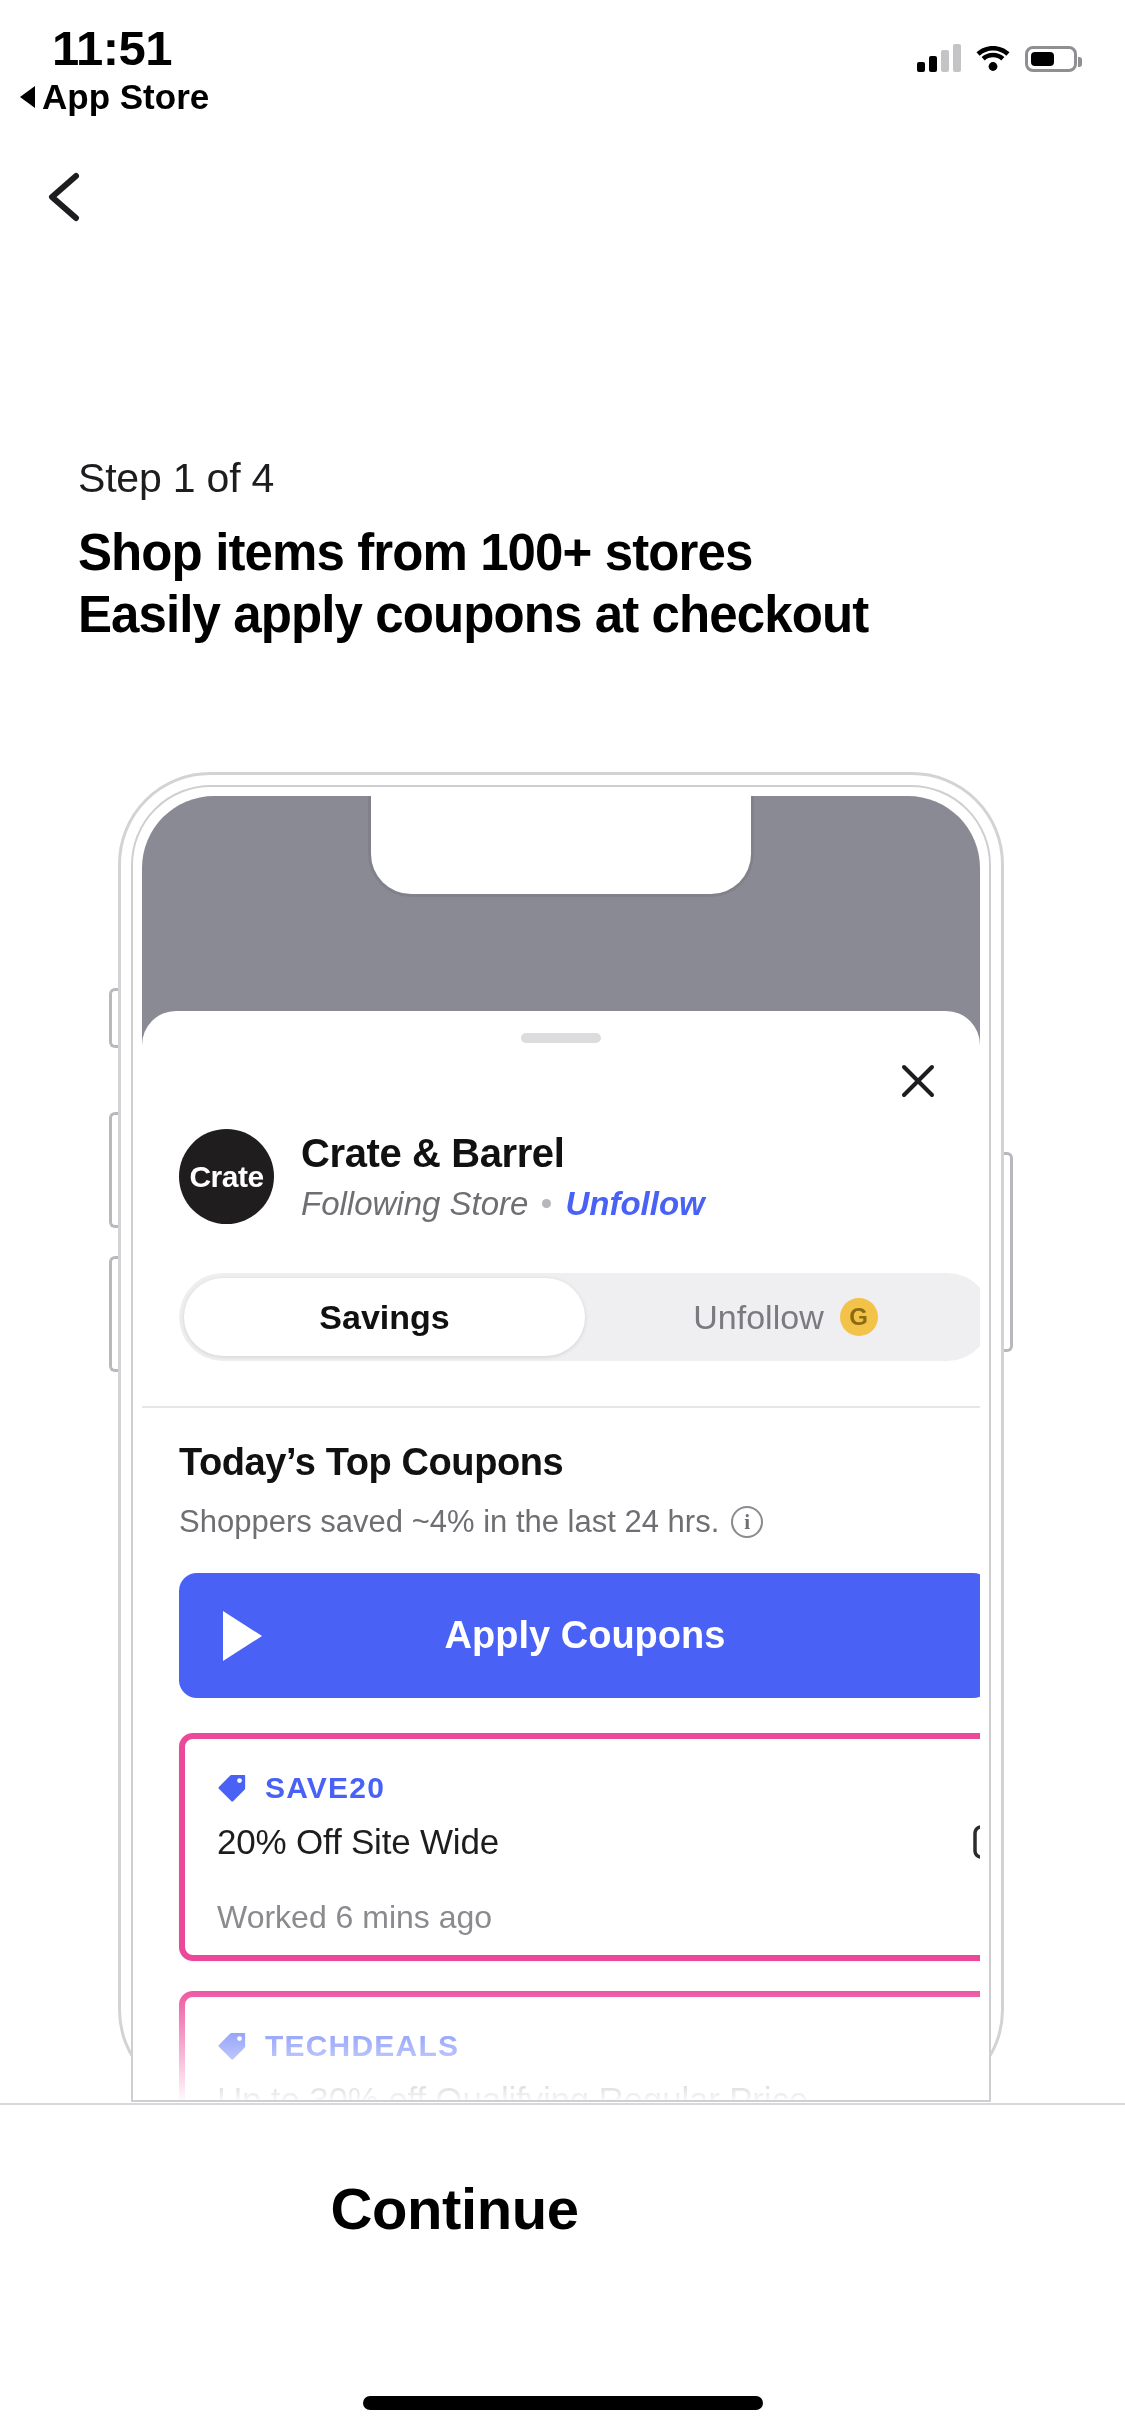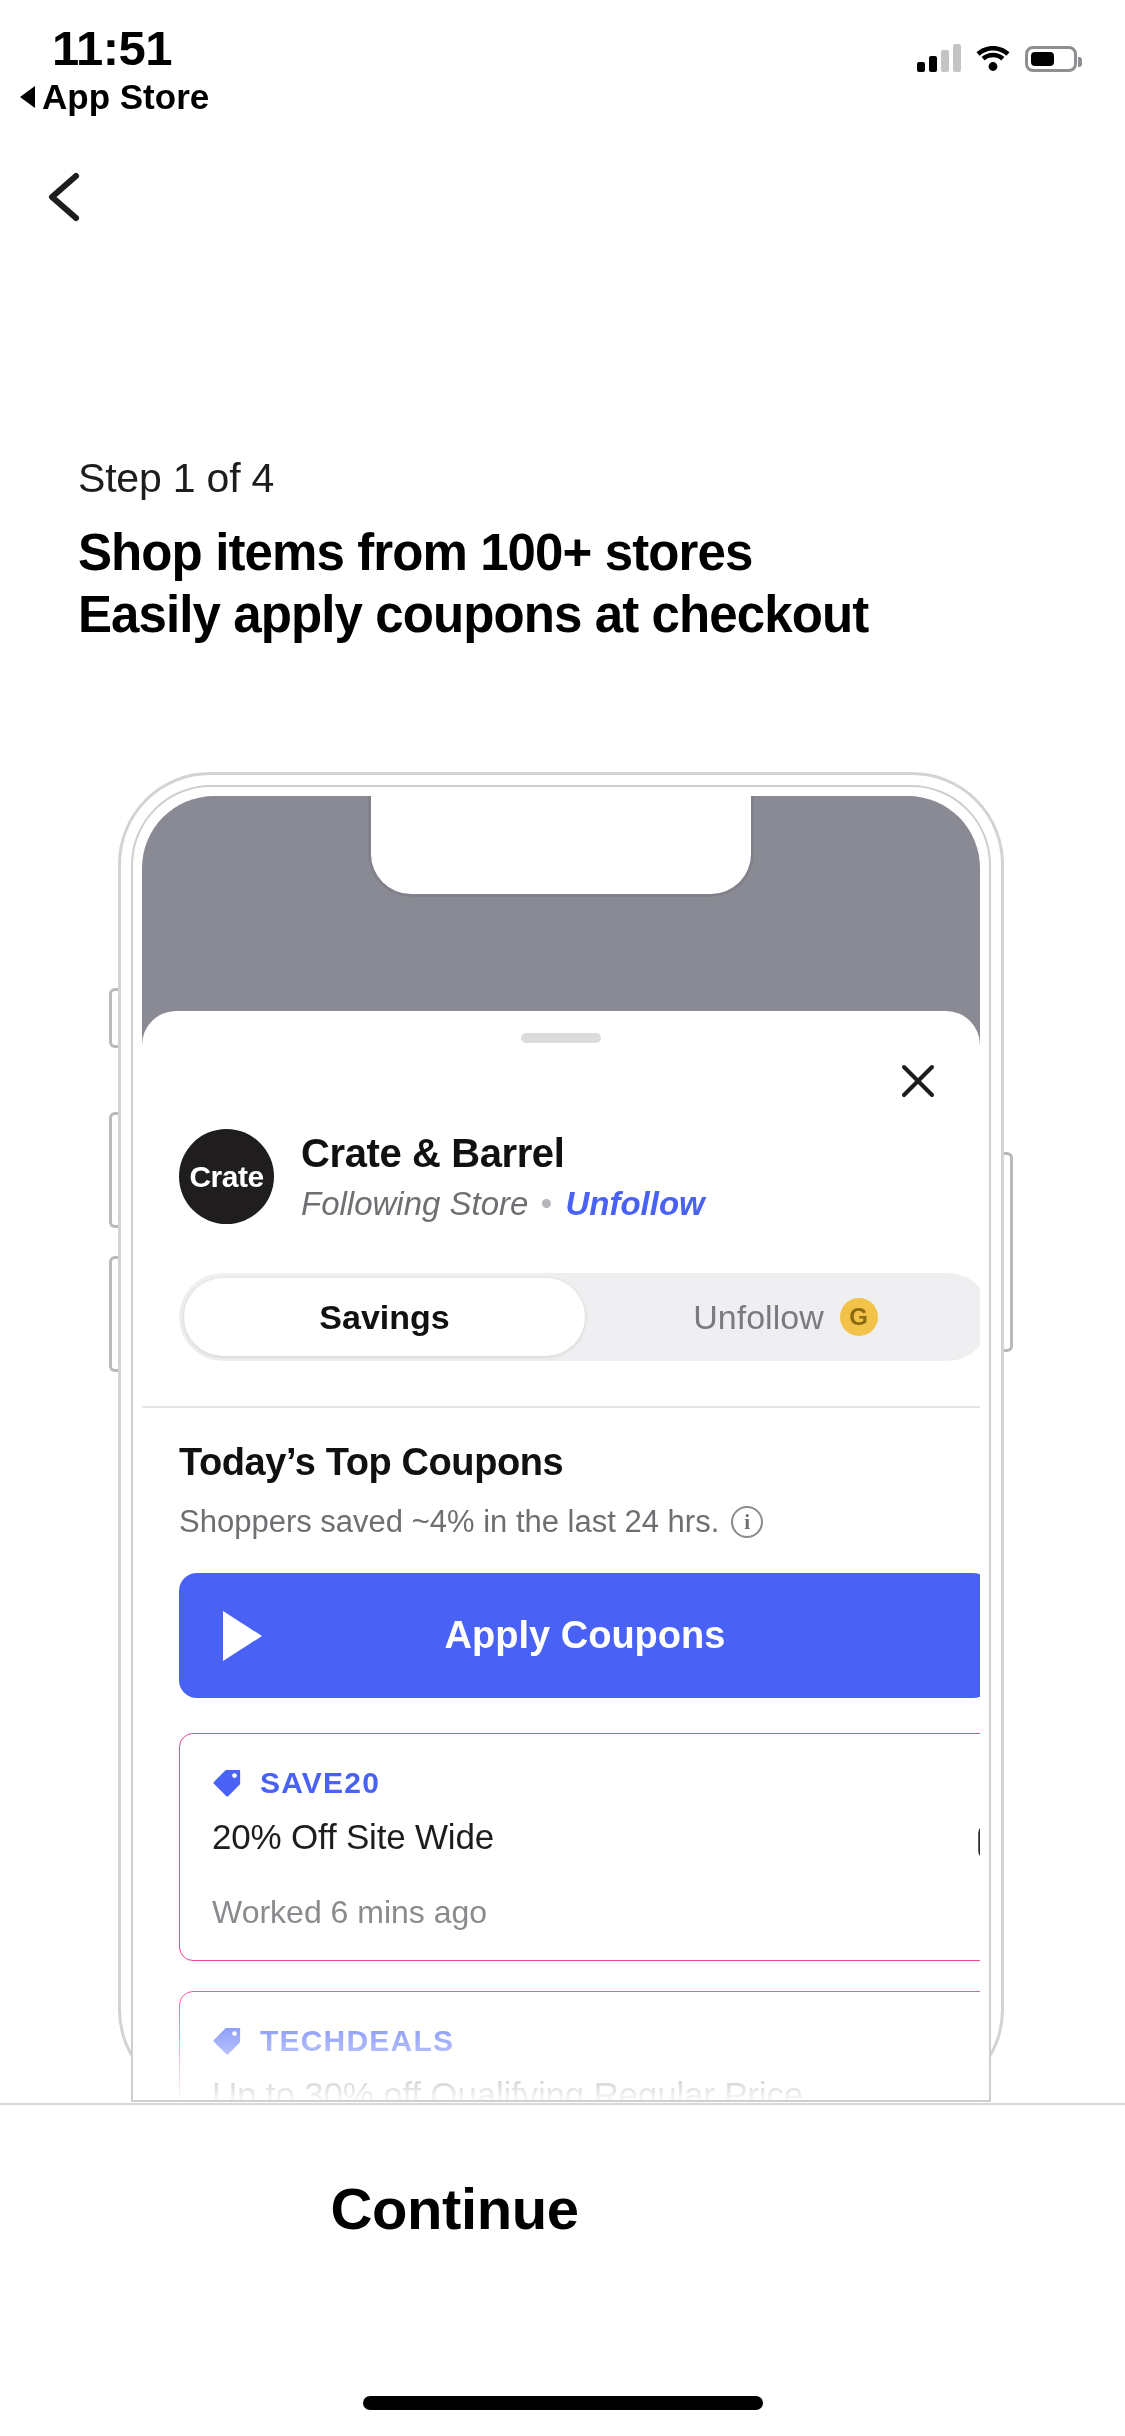"SAVE20" .coupon-card { border: 1px solid #ec4899 -> 6px solid #ec4899 }
